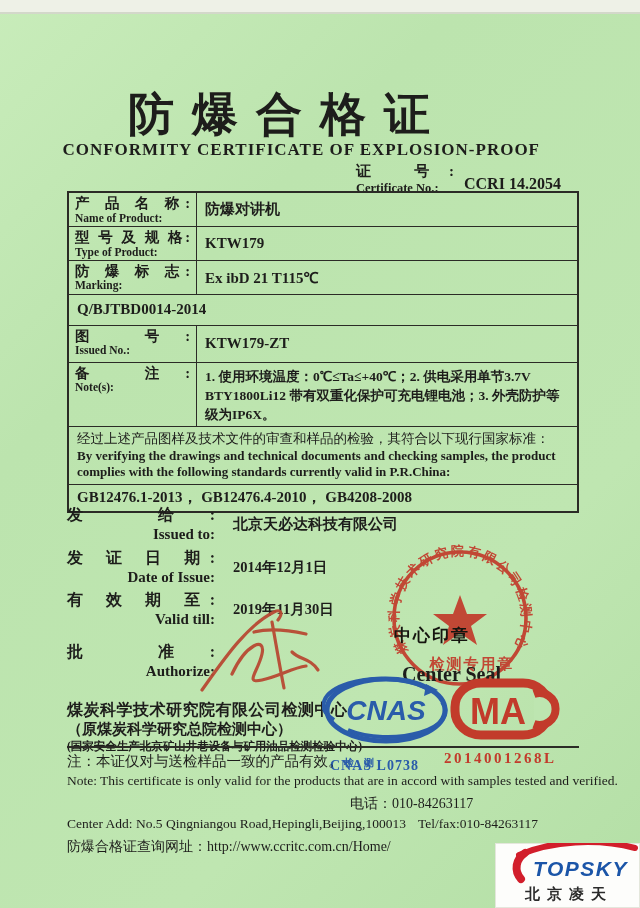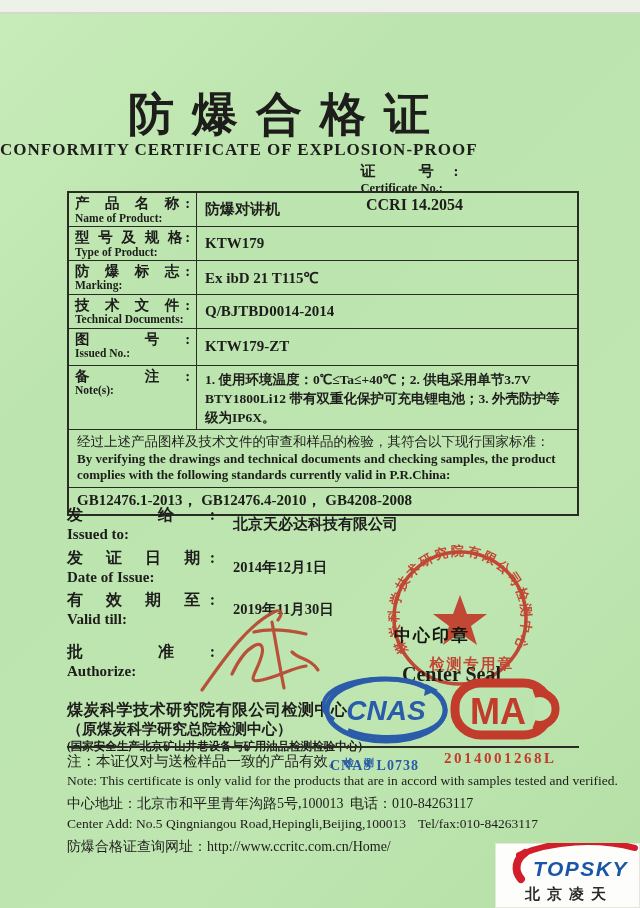"CONFORMITY CERTIFICATE OF" .title-en { text-align: left -> right }
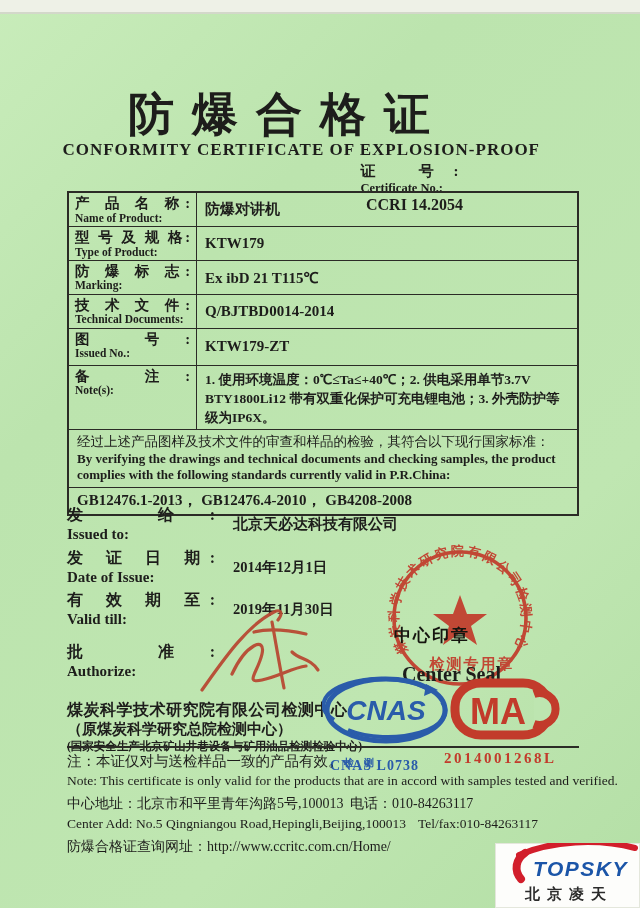"证 号:" .certno { align-items: center -> flex-end; flex-direction: column -> none }
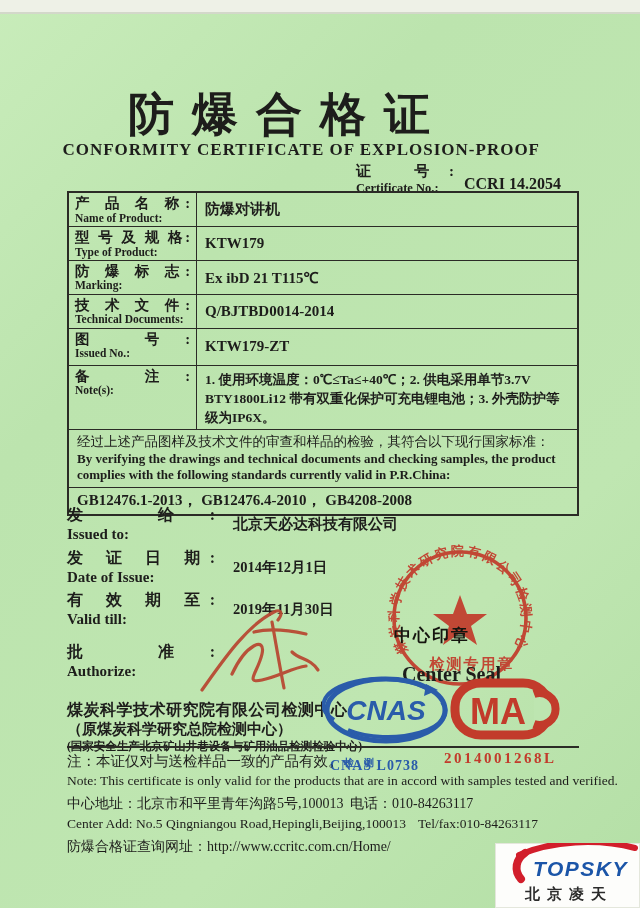"技 术 文 件:" div.t-label { html: <div> <div>技 术 文 件:</div> <div>Technical Documents:</div> </div> -> none }
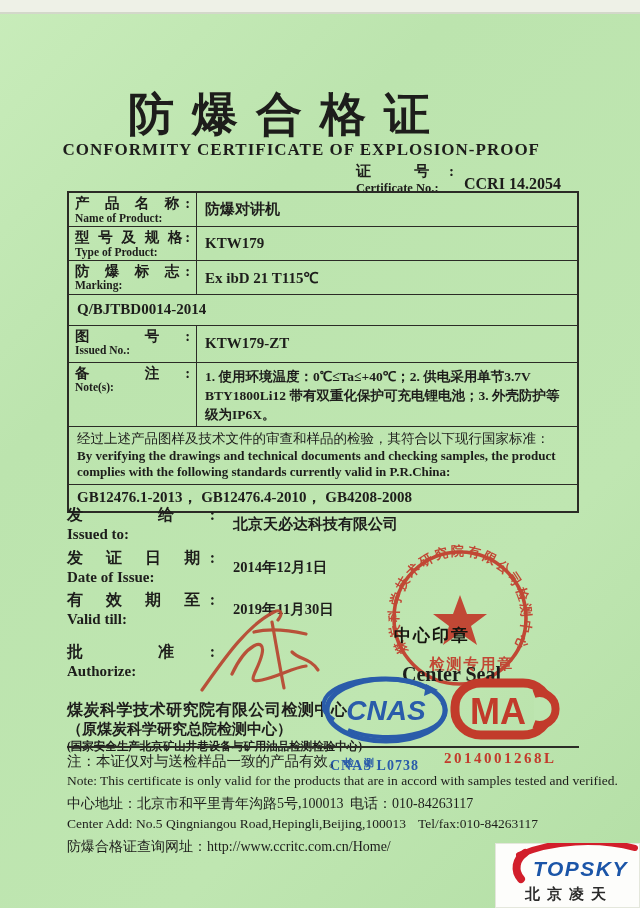"Issued to:" .issue-row .ilabel .en { text-align: none -> right }
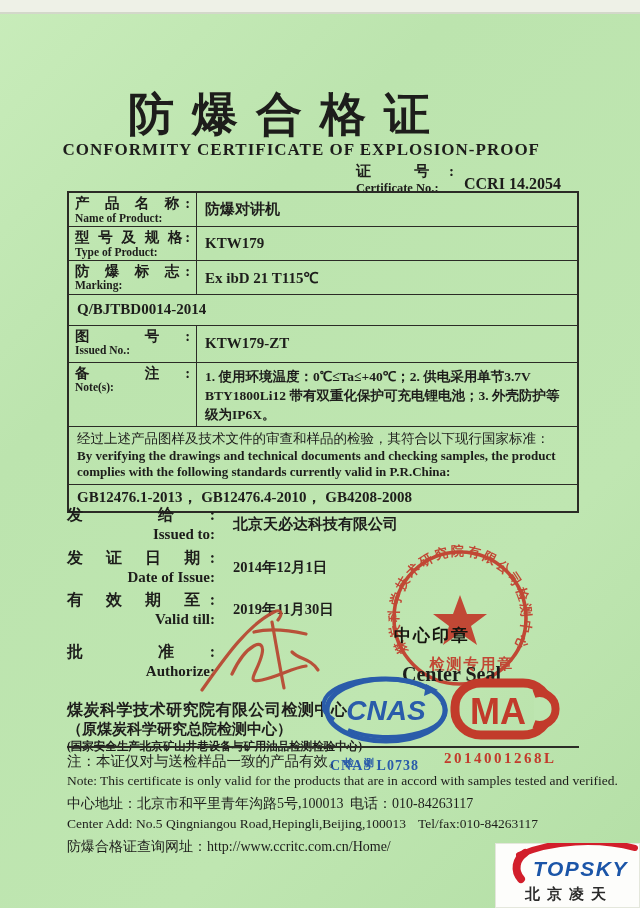"中心地址：北京市和平里青年沟路5号,100013" div.f-addr { html: <div>中心地址：北京市和平里青年沟路5号,100013</div> -> none }
